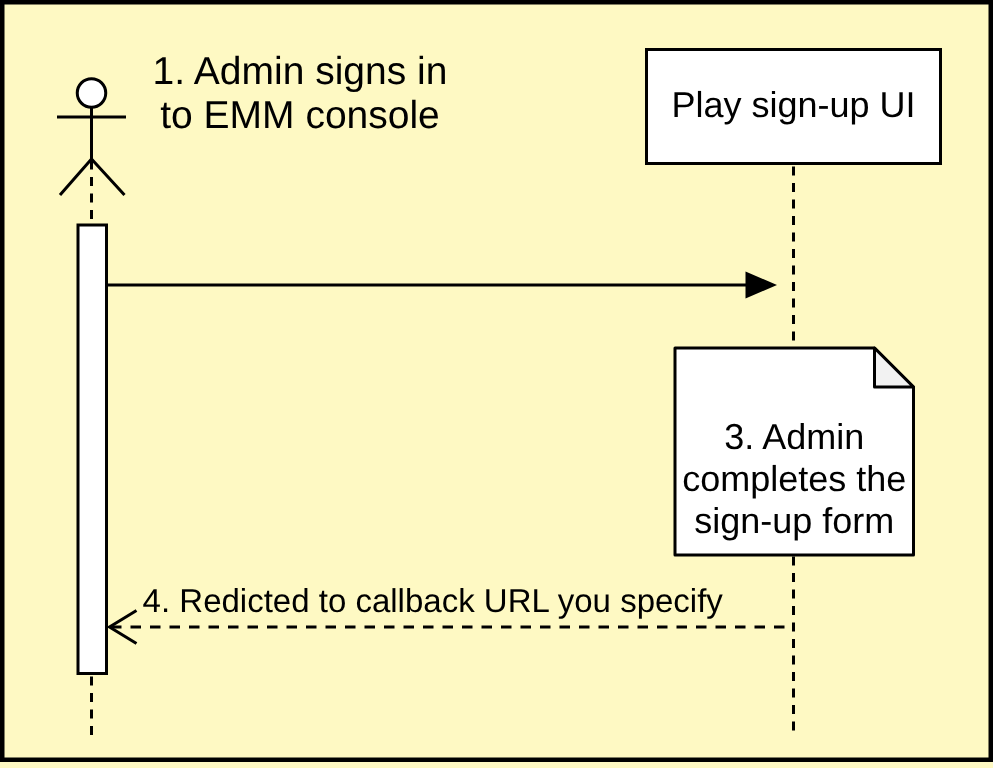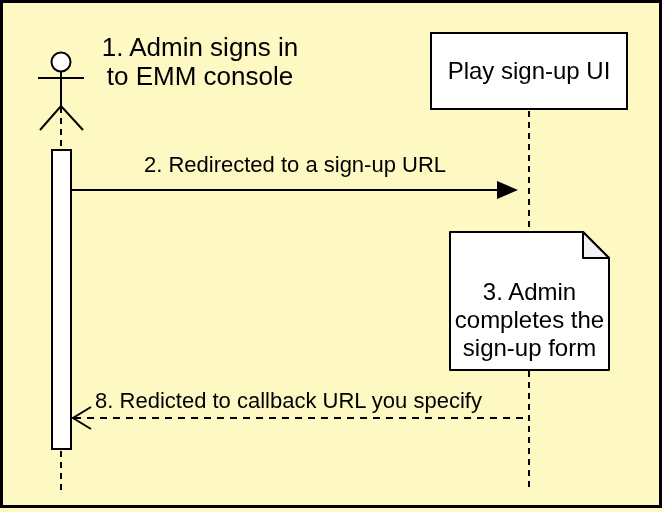"2. Redirected to a sign-up" div.label { html: <div>2. Redirected to a sign-up URL</div> -> none }
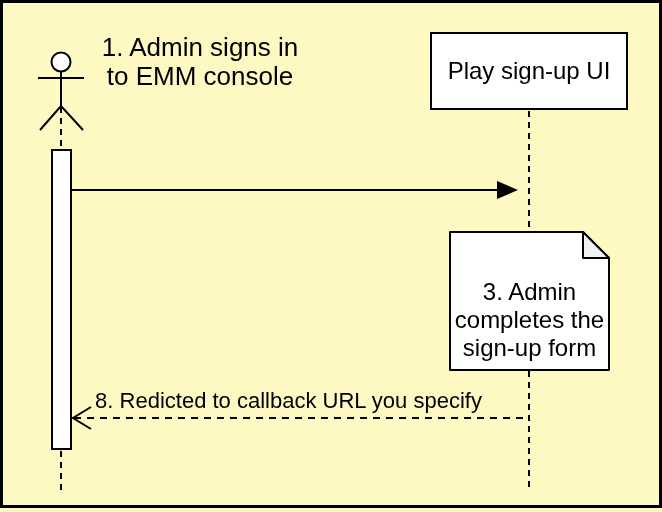"8. Redicted to callback URL" div.label { text: 8 -> 4 }
